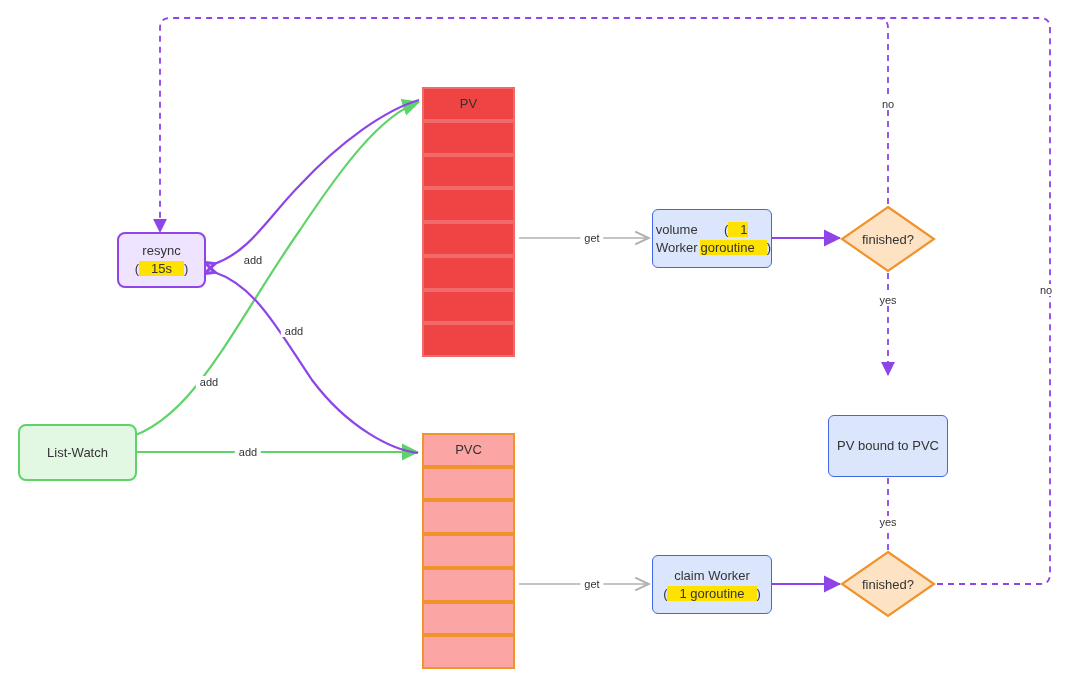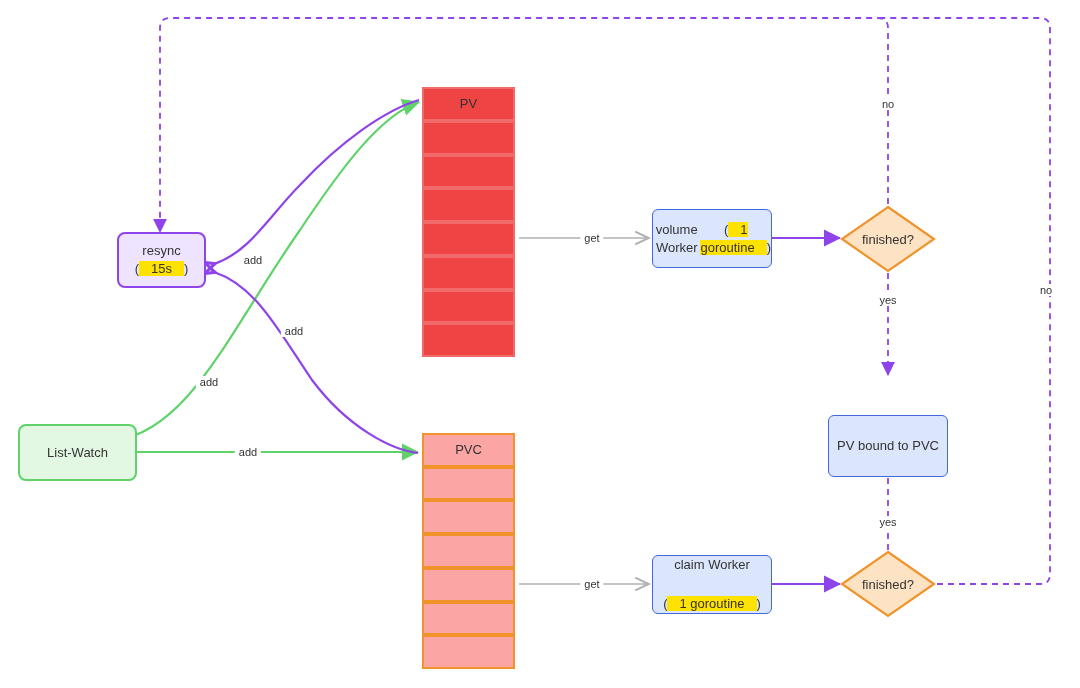"claim Worker" div.node { justify-content: space-between -> none }
